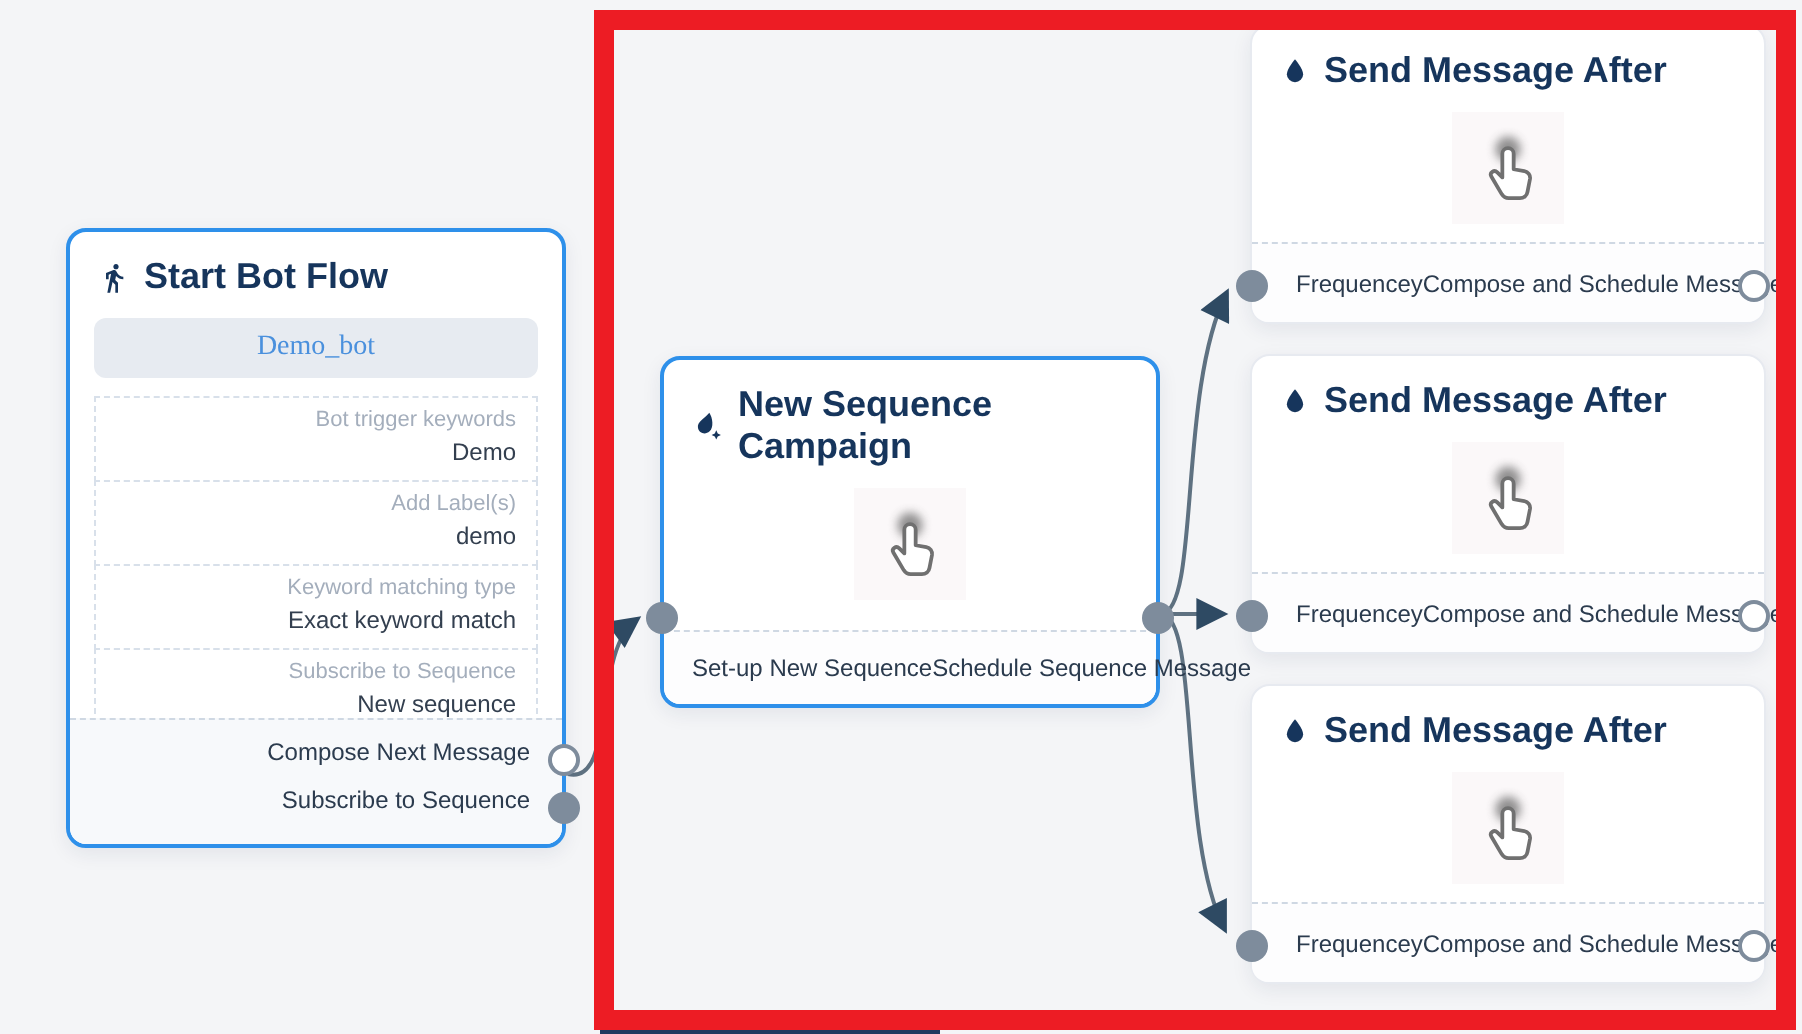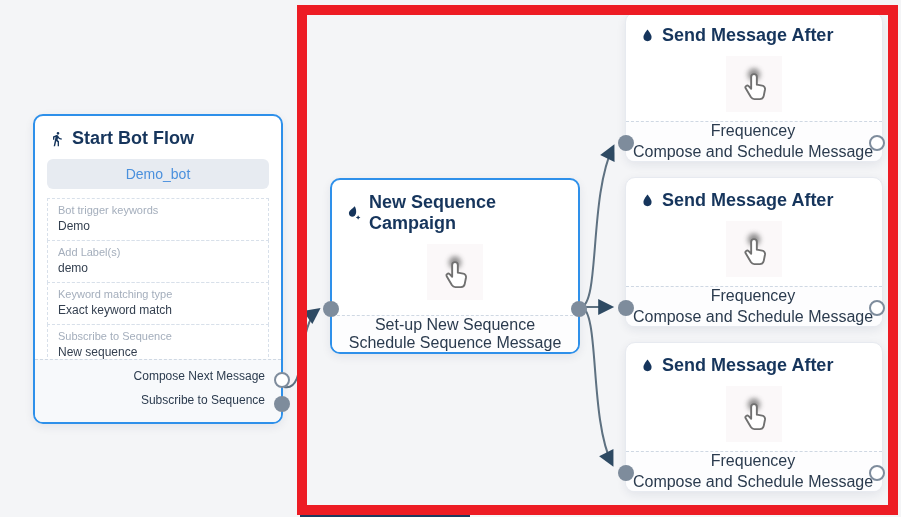"Frequencey" .mini-footer { flex-direction: column -> none; font-size: 16px -> 12px }
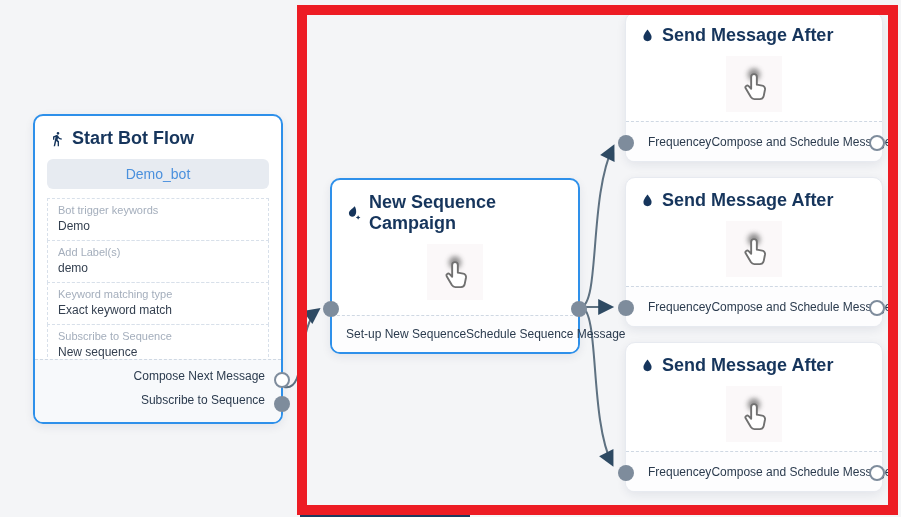"Demo_bot" .bot-name-btn { font-family: none -> Liberation Serif, serif }
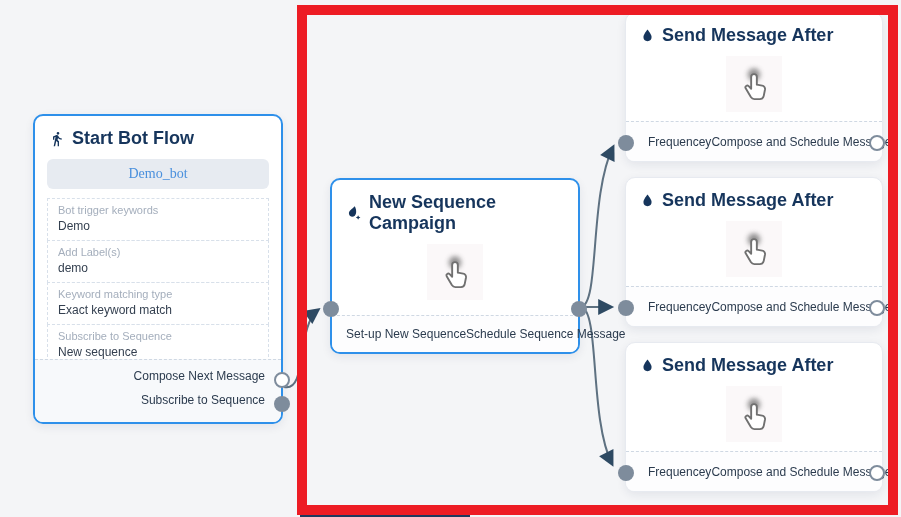"Bot trigger keywords" .field { text-align: none -> right }
